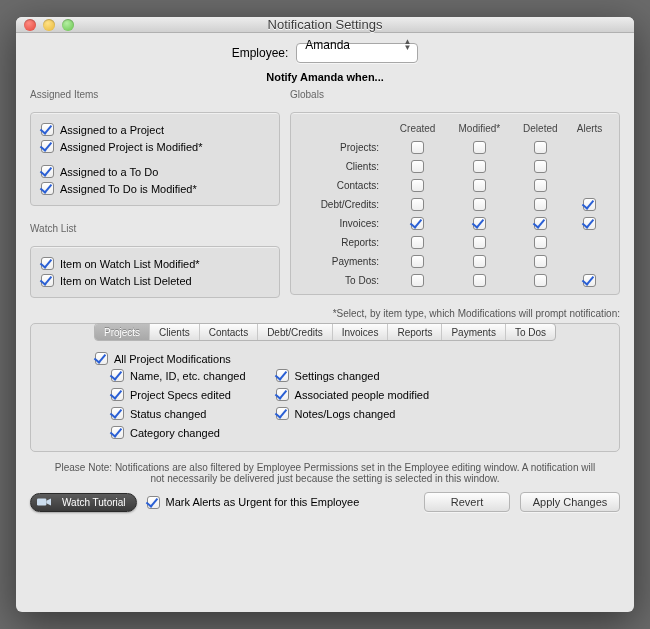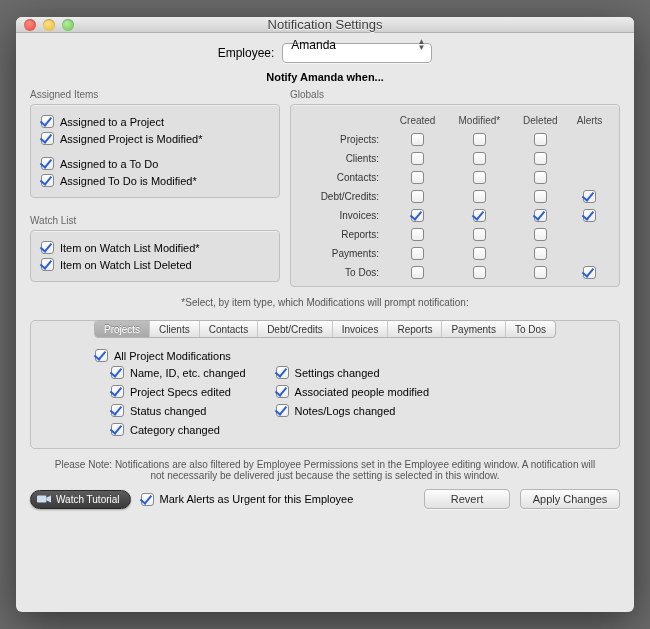"Amanda" .select { width: 150px -> 122px }
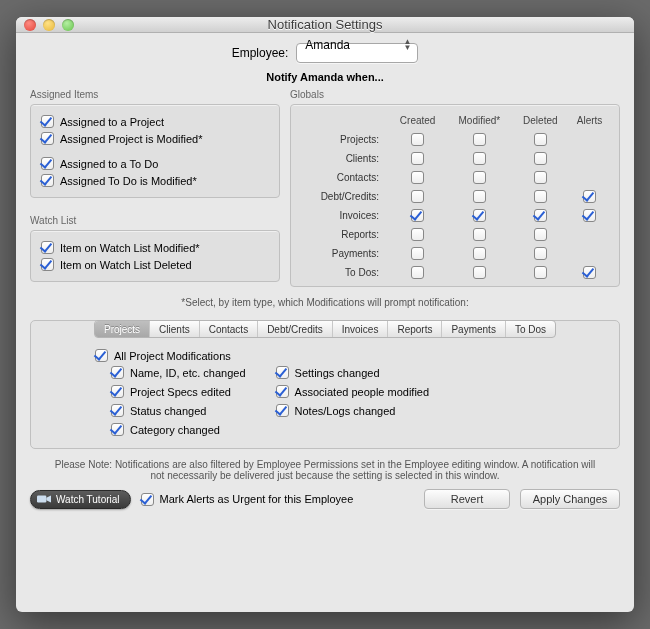"Assigned to a Project" .group-box { margin-top: 4px -> 12px }
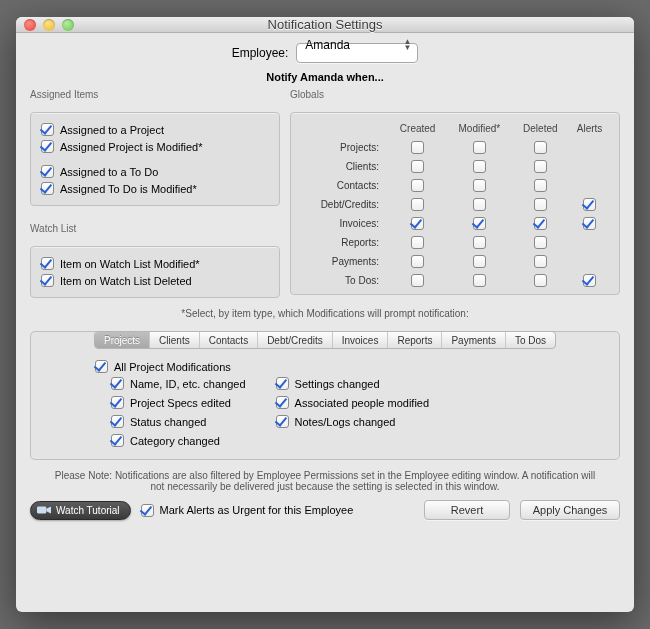"*Select, by item type, which" .hint { margin: 10px 0 12px -> 10px 0 4px; text-align: center -> right }
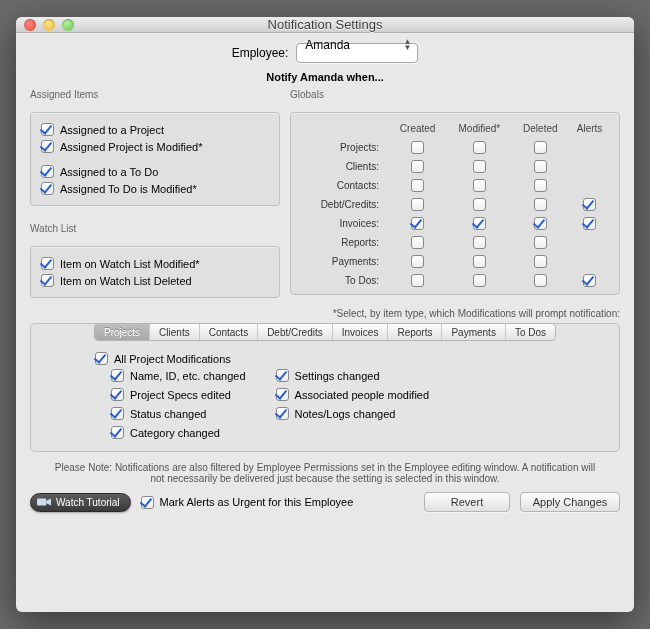"Watch Tutorial" .watch-btn { gap: 5px -> 11px }
